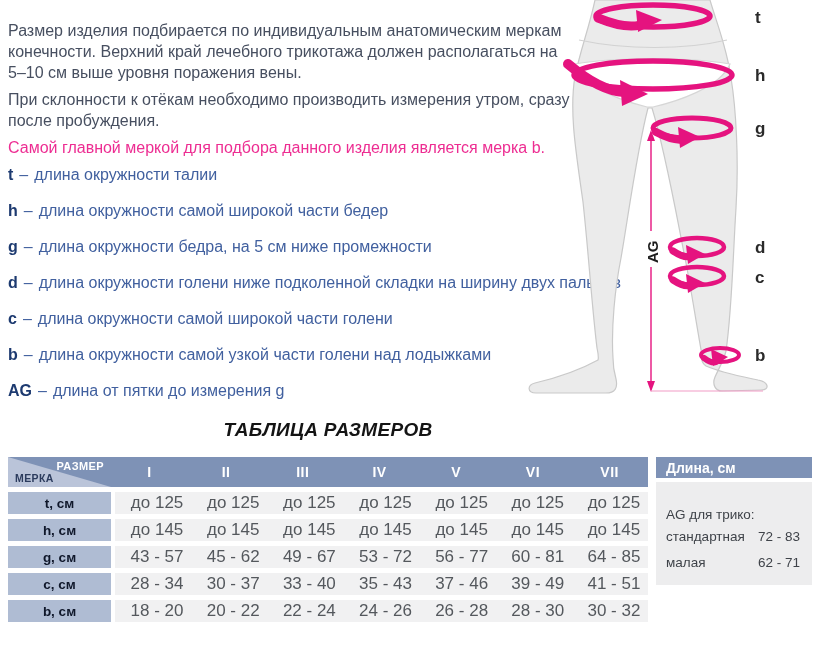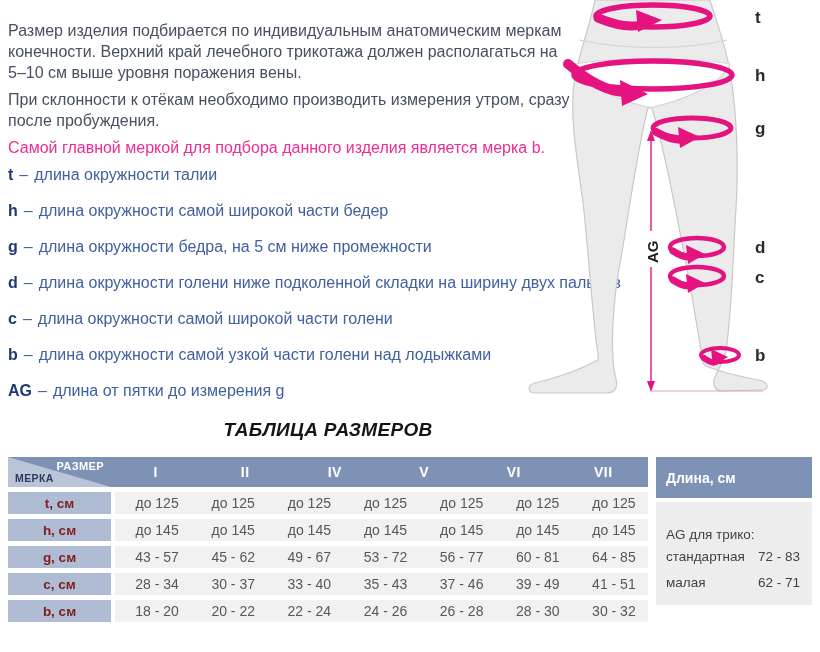"III" div.hcell { html: none -> <div>III</div> }
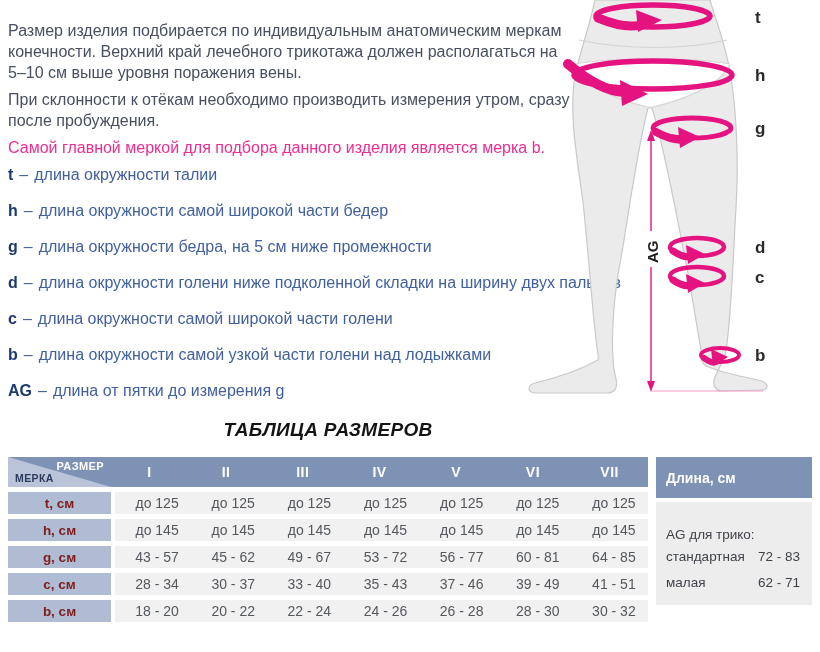"Длина, см" .lp-head { height: 41px -> 21px }
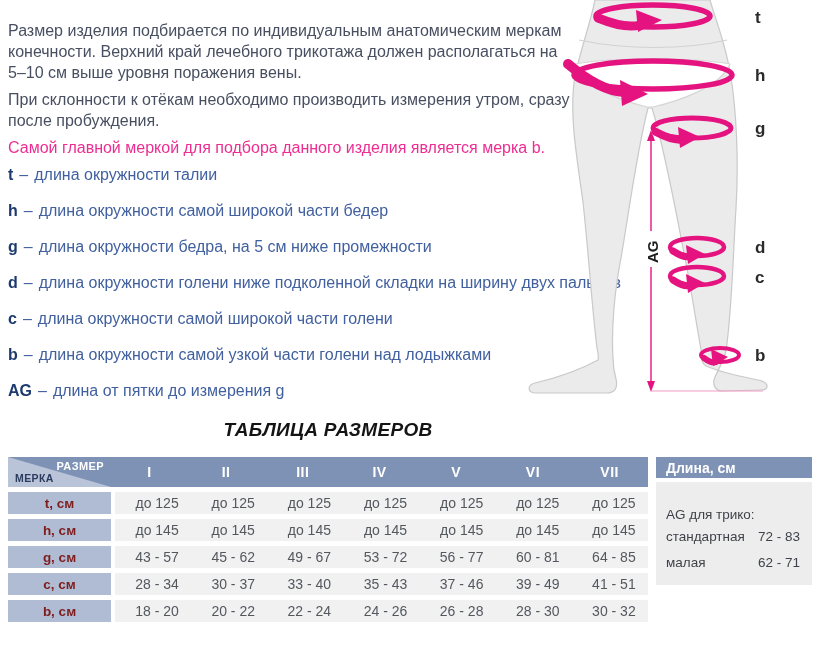"t, см" .rlabel { color: #7f1d1d -> #0f172a }
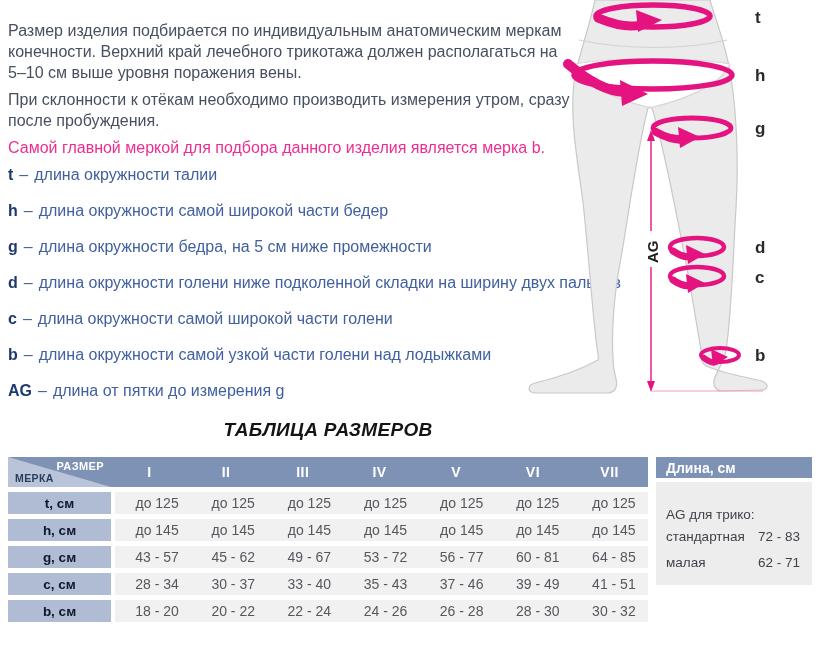"до 125" .dcell { font-size: 14px -> 17px }
